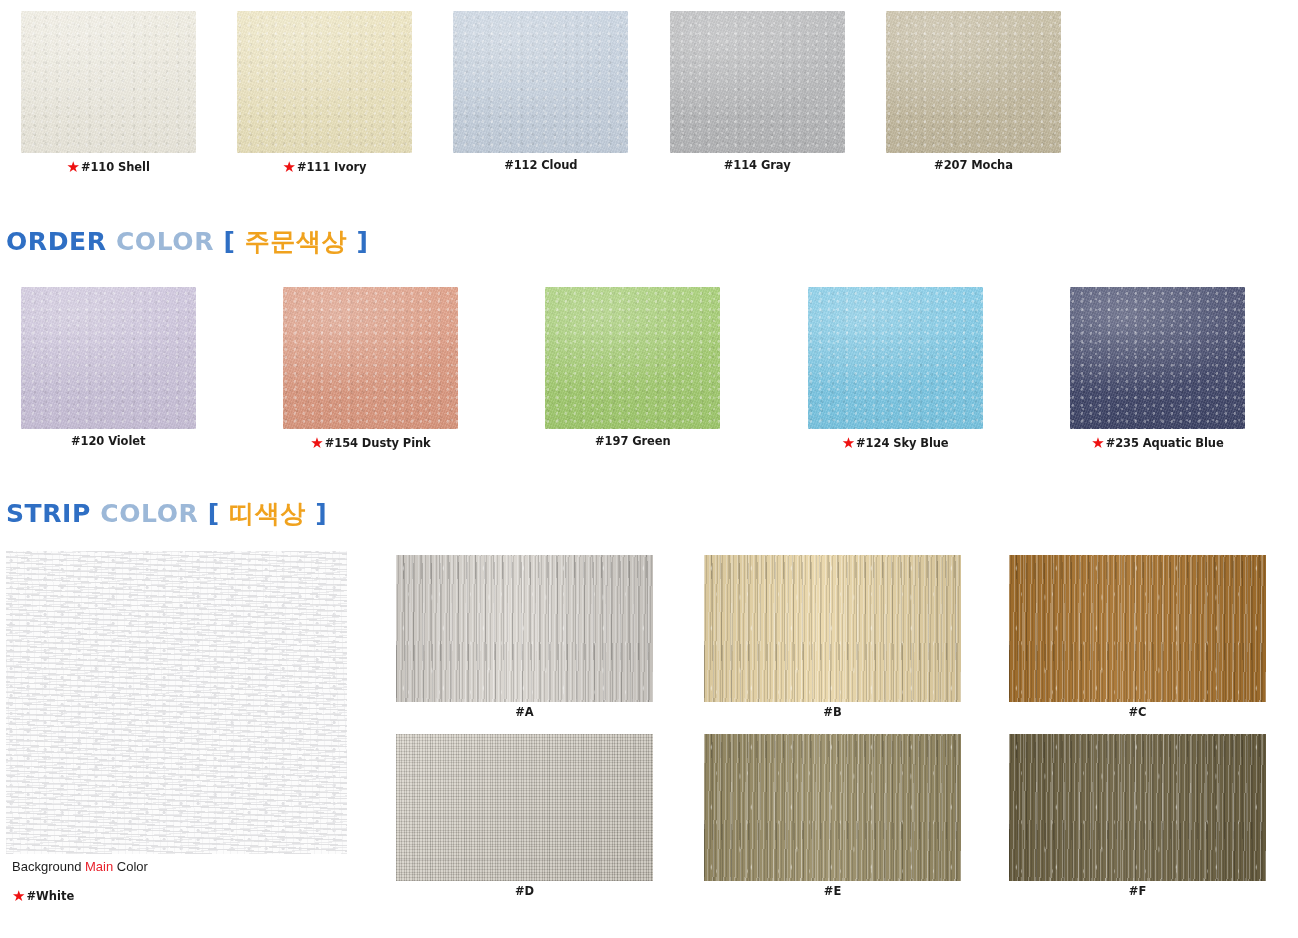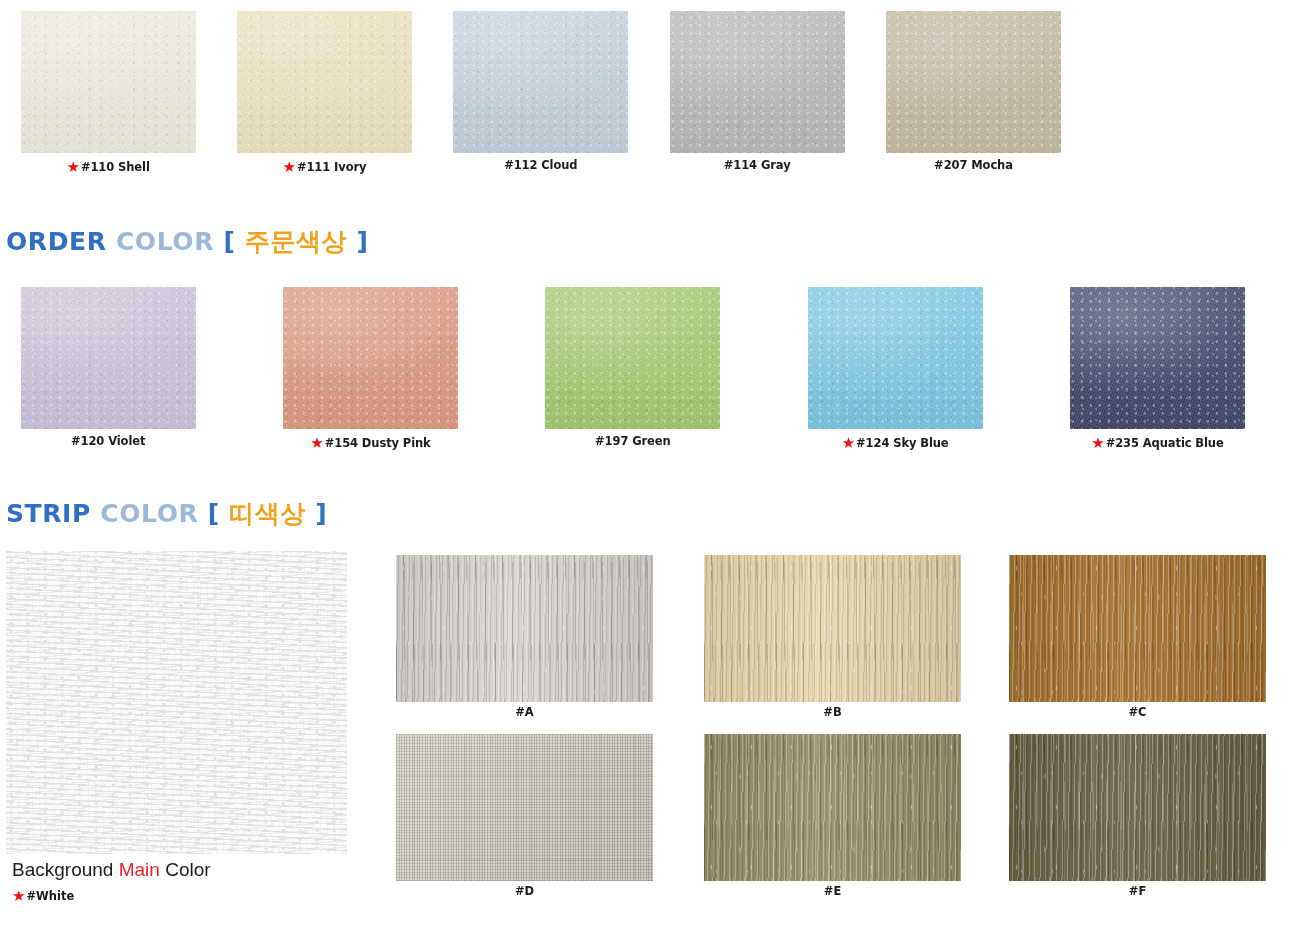"Background Main Color" .bg-main { font-size: 19px -> 13px }
